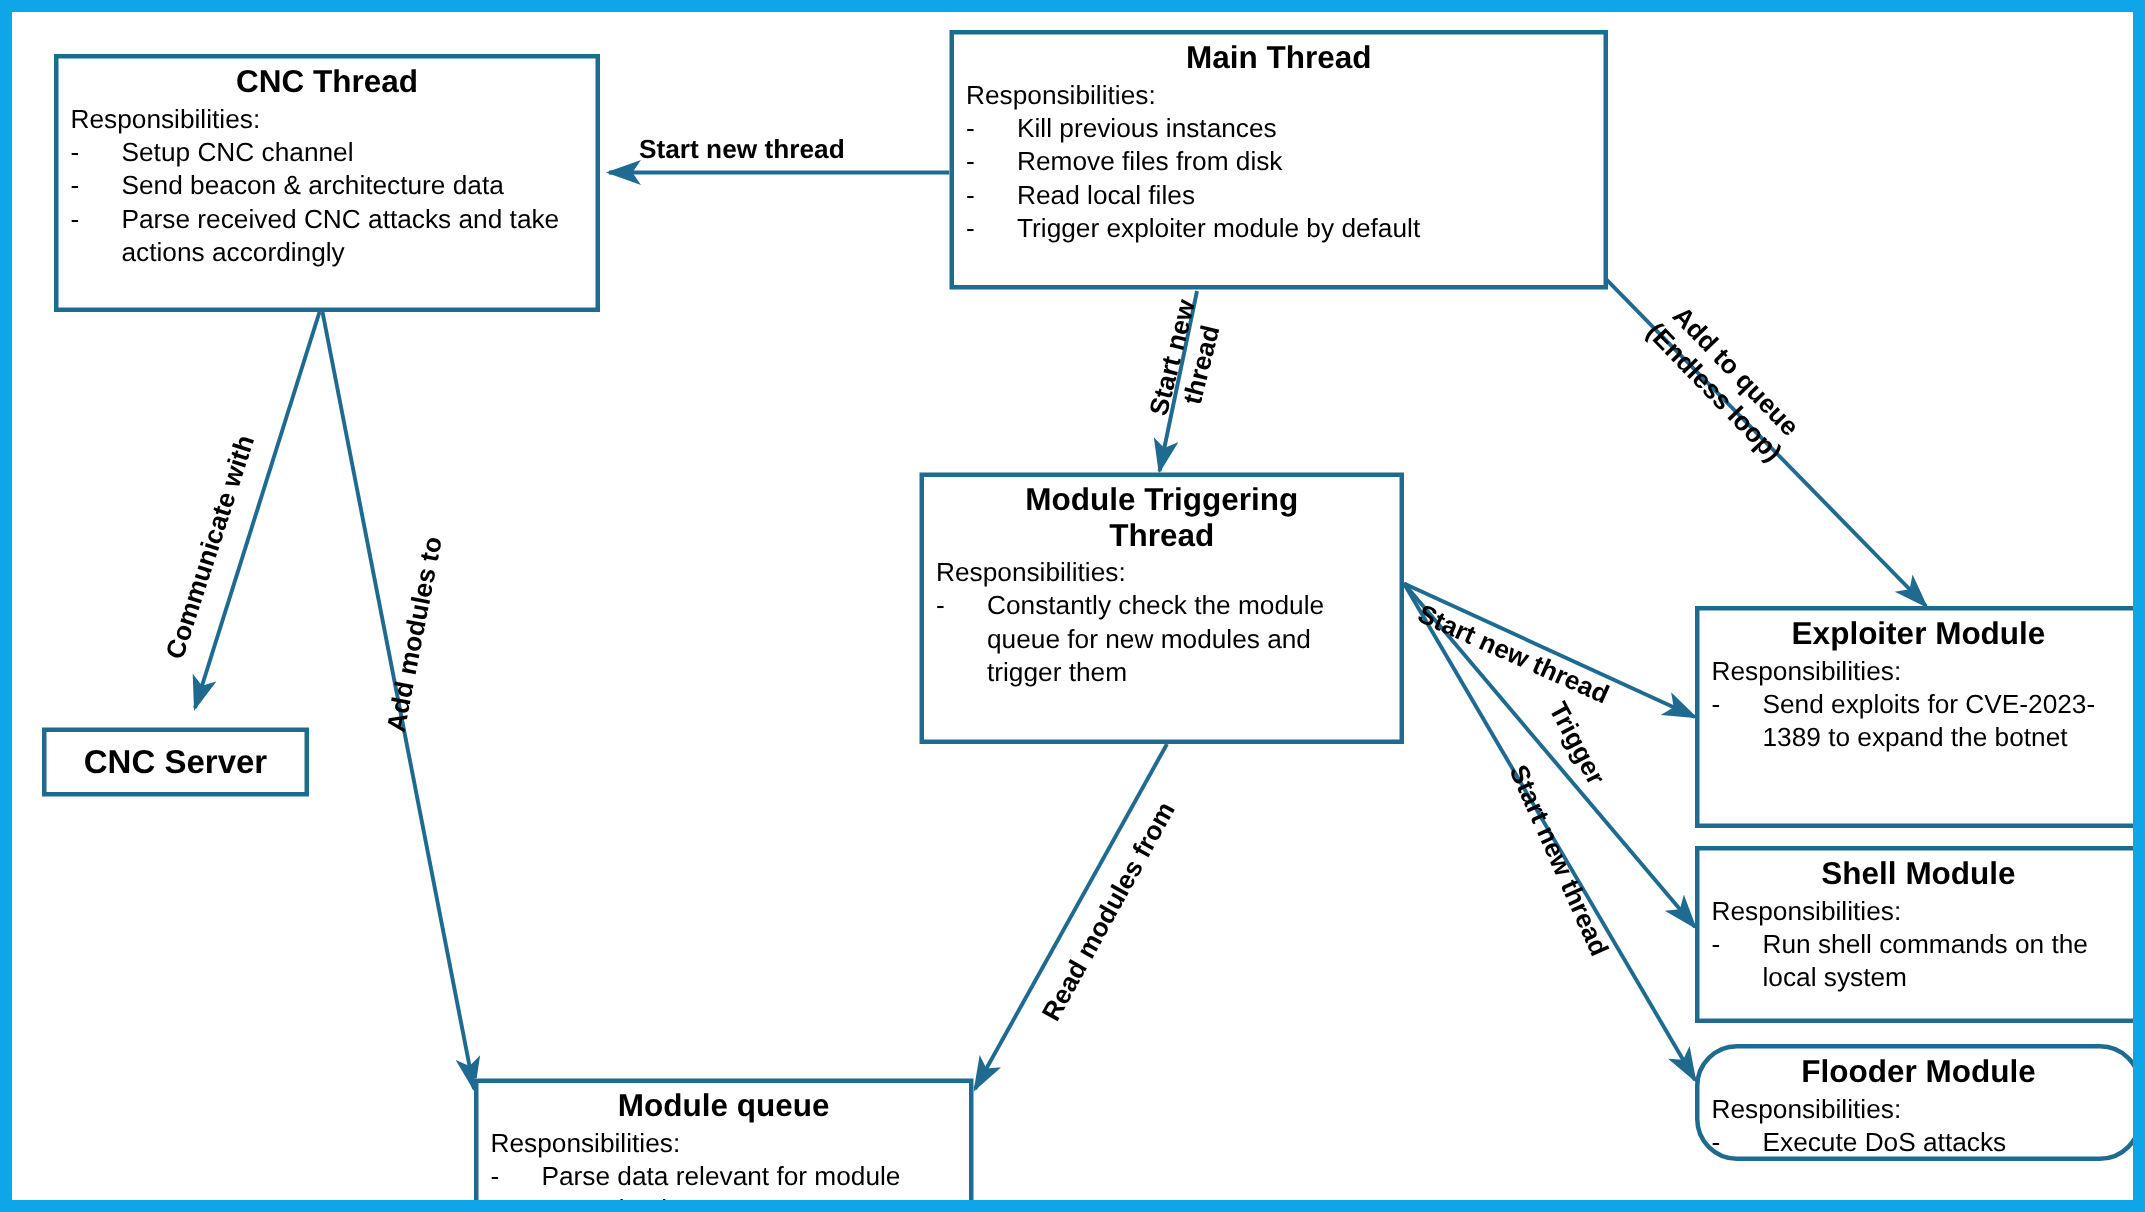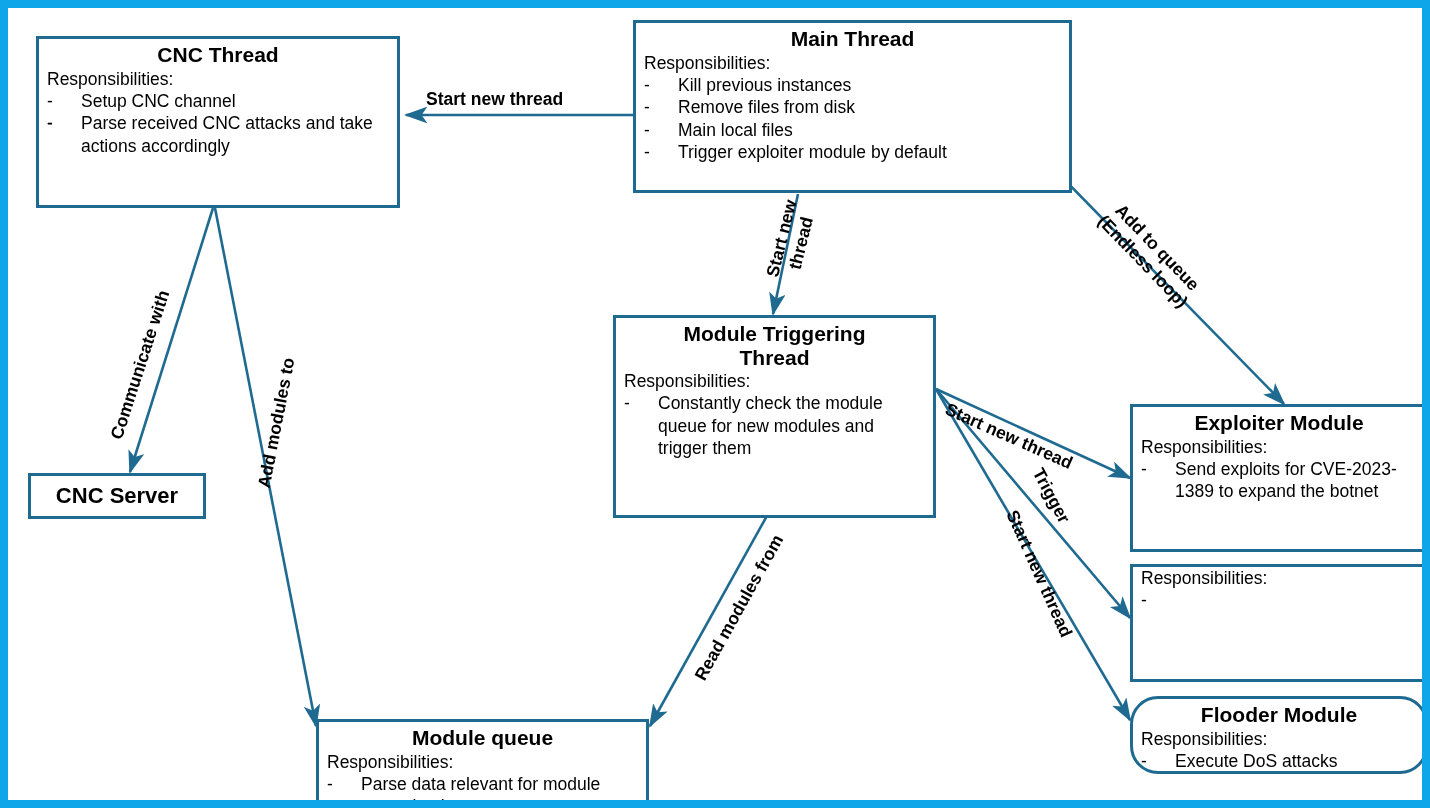"Send beacon & architecture data" span { html: none -> <span>Send beacon &amp; architecture data</span> }
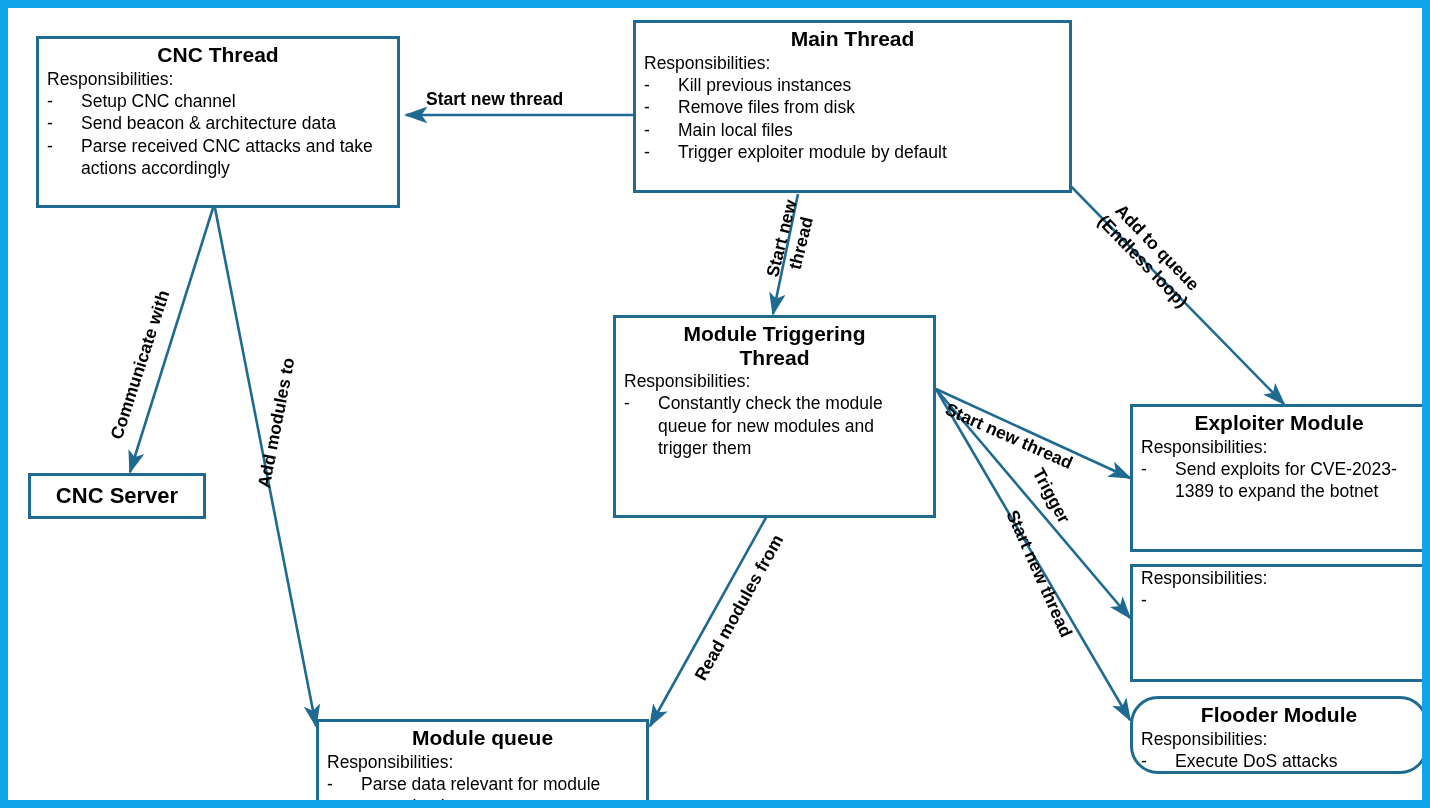"Main local files" span { text: Main -> Read }
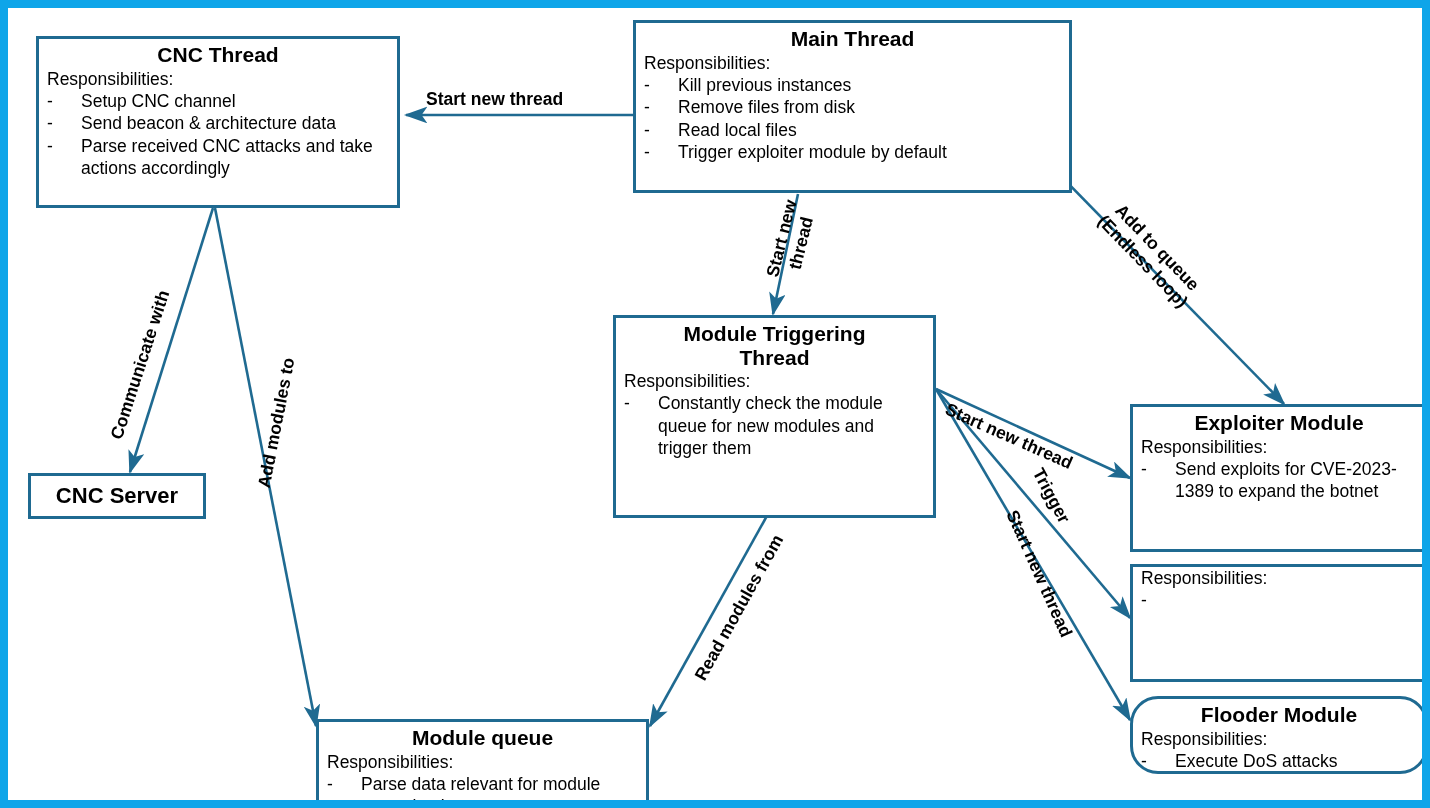"Module Triggering" div.node { height: 203px -> 181px }
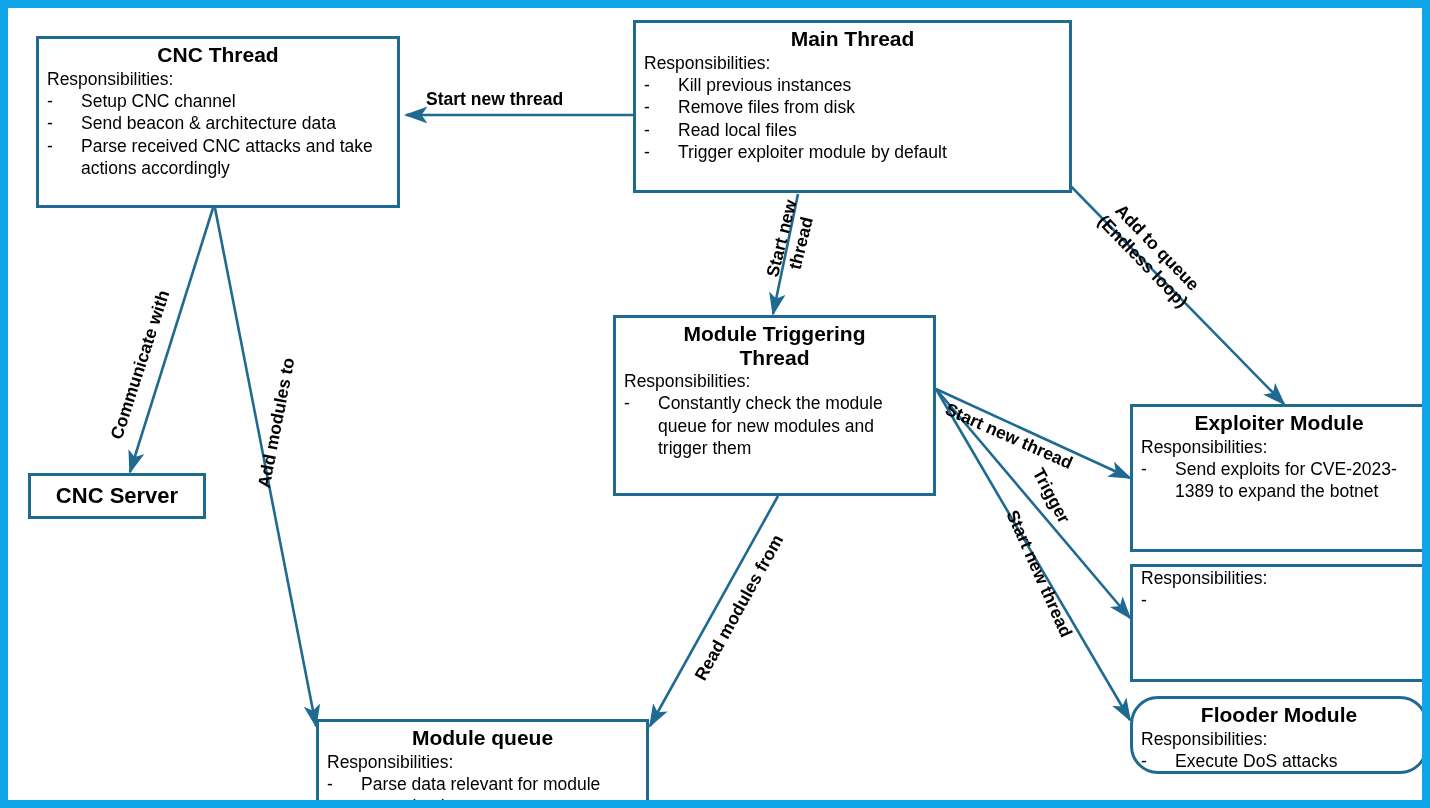"CNC Server" .node.compact { margin-top: none -> 12px }
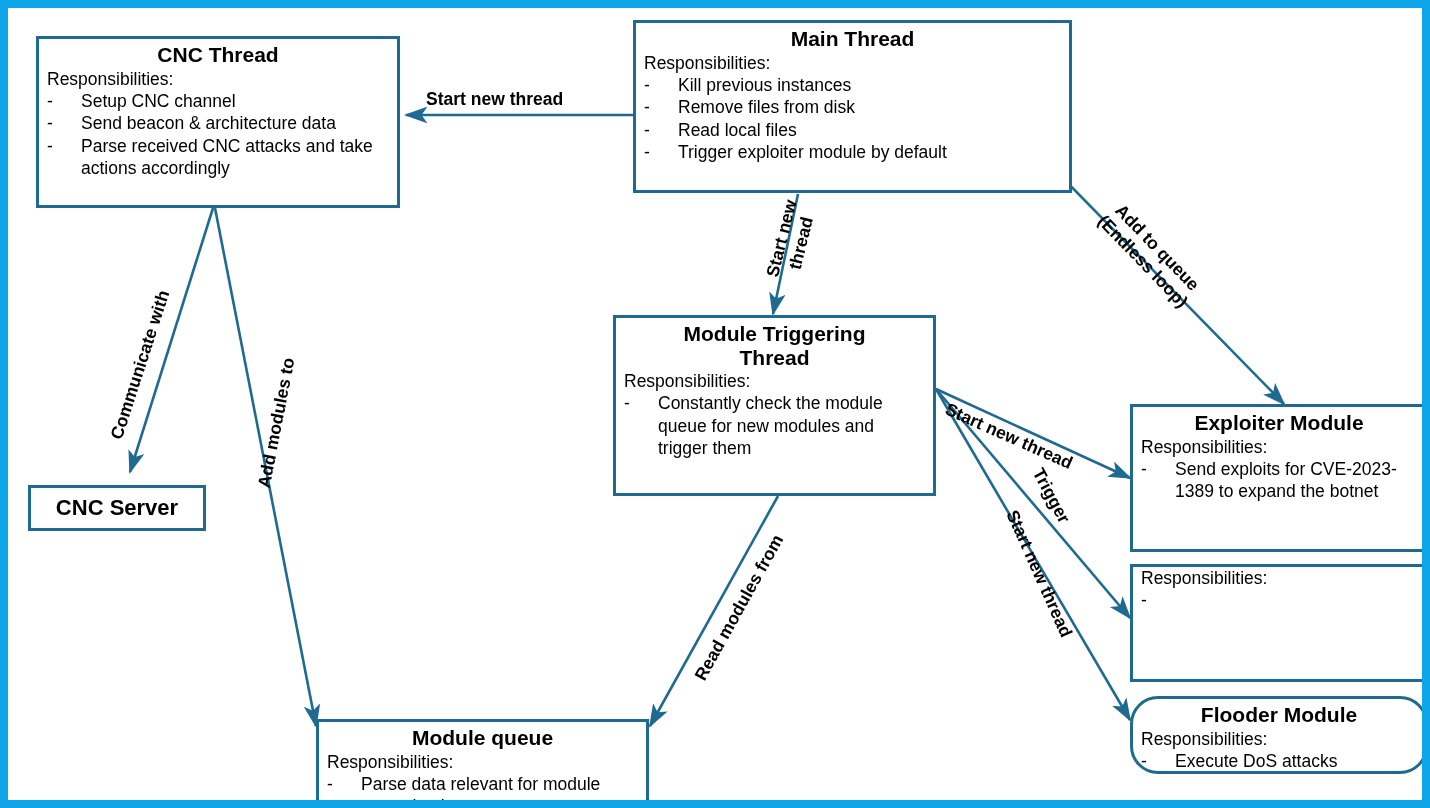"Shell Module" div.title { html: none -> <div>Shell Module</div> }
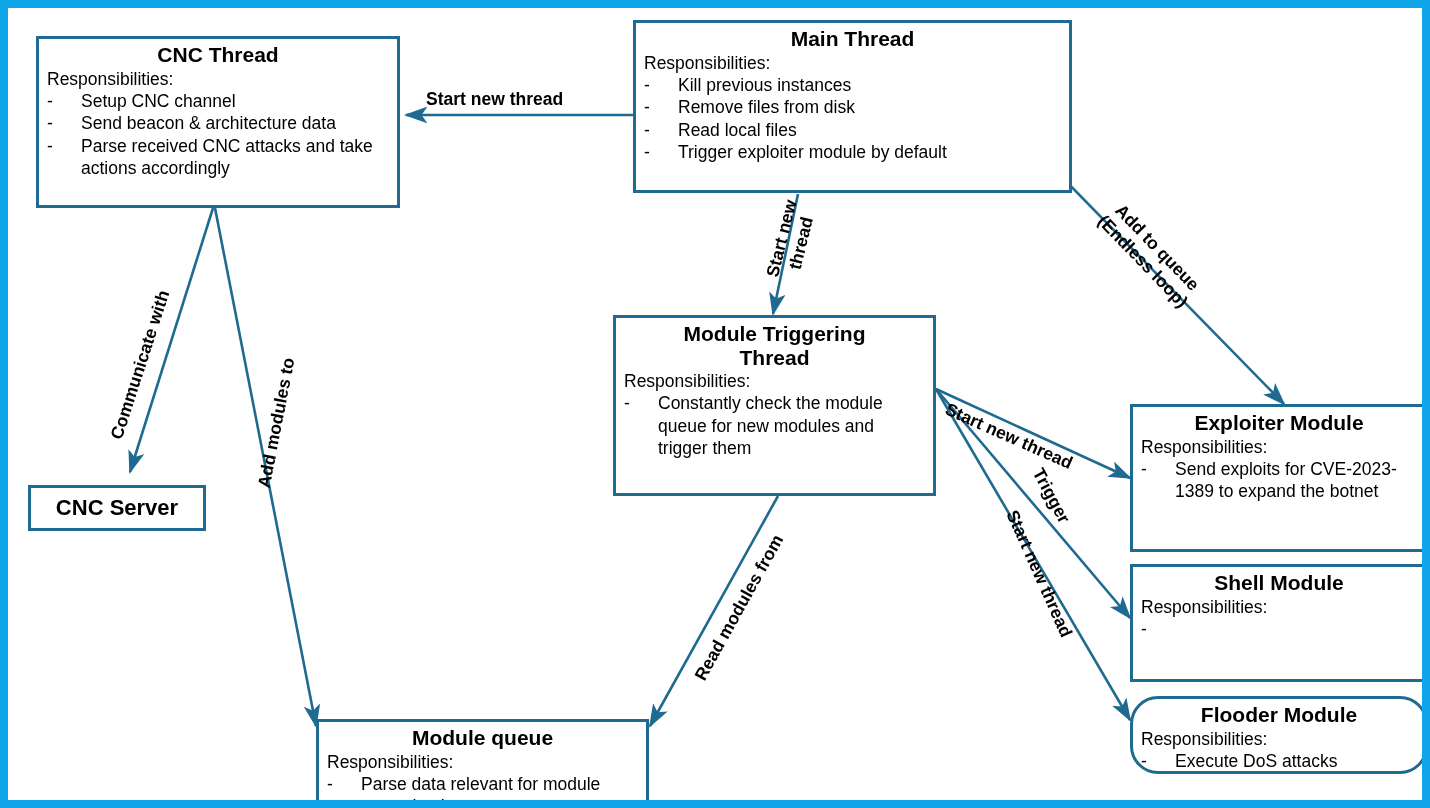"Run shell commands on the" span { html: none -> <span>Run shell commands on the local system</span> }
